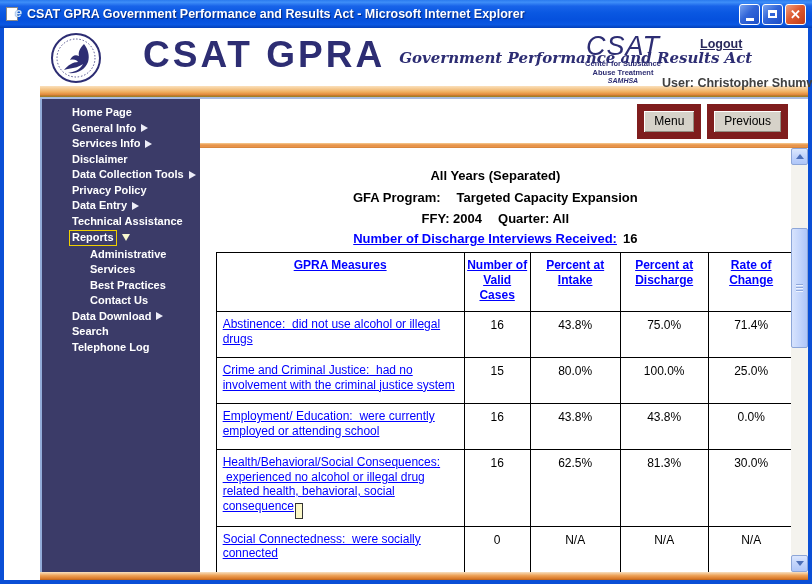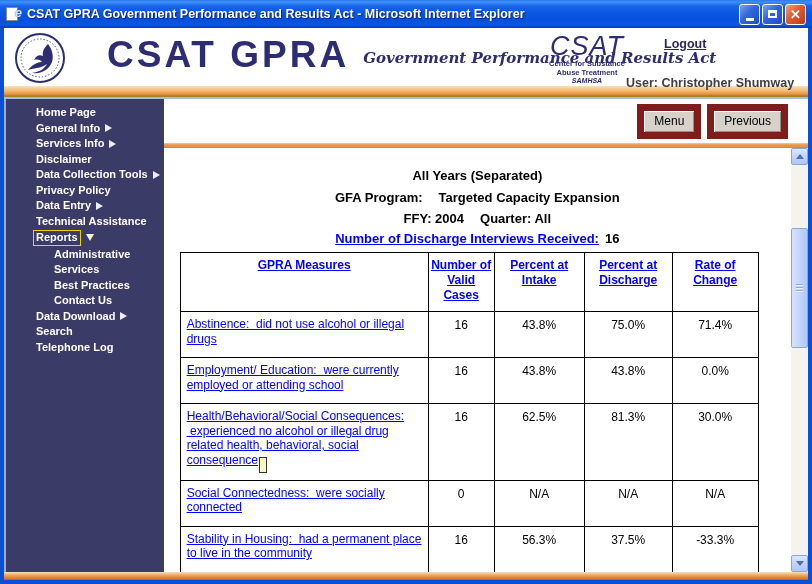"CSAT GPRA" .frame { padding-left: none -> 36px }
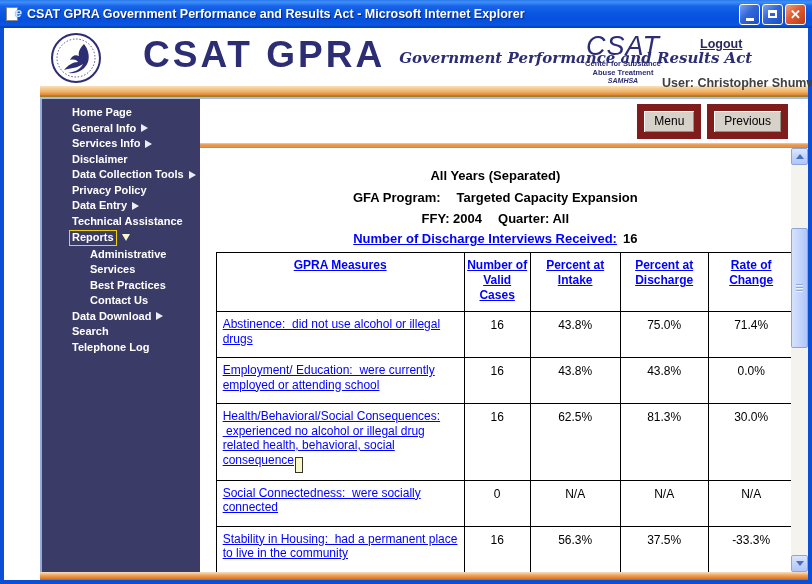"Crime and Criminal Justice: had" tr { html: none -> <tr> <td><a>Crime and Criminal Justice: &nbsp;had no involvement with the criminal justice system</a></td> <td>15</td> <td>80.0%</td> <td>100.0%</td> <td>25.0%</td> </tr> }
